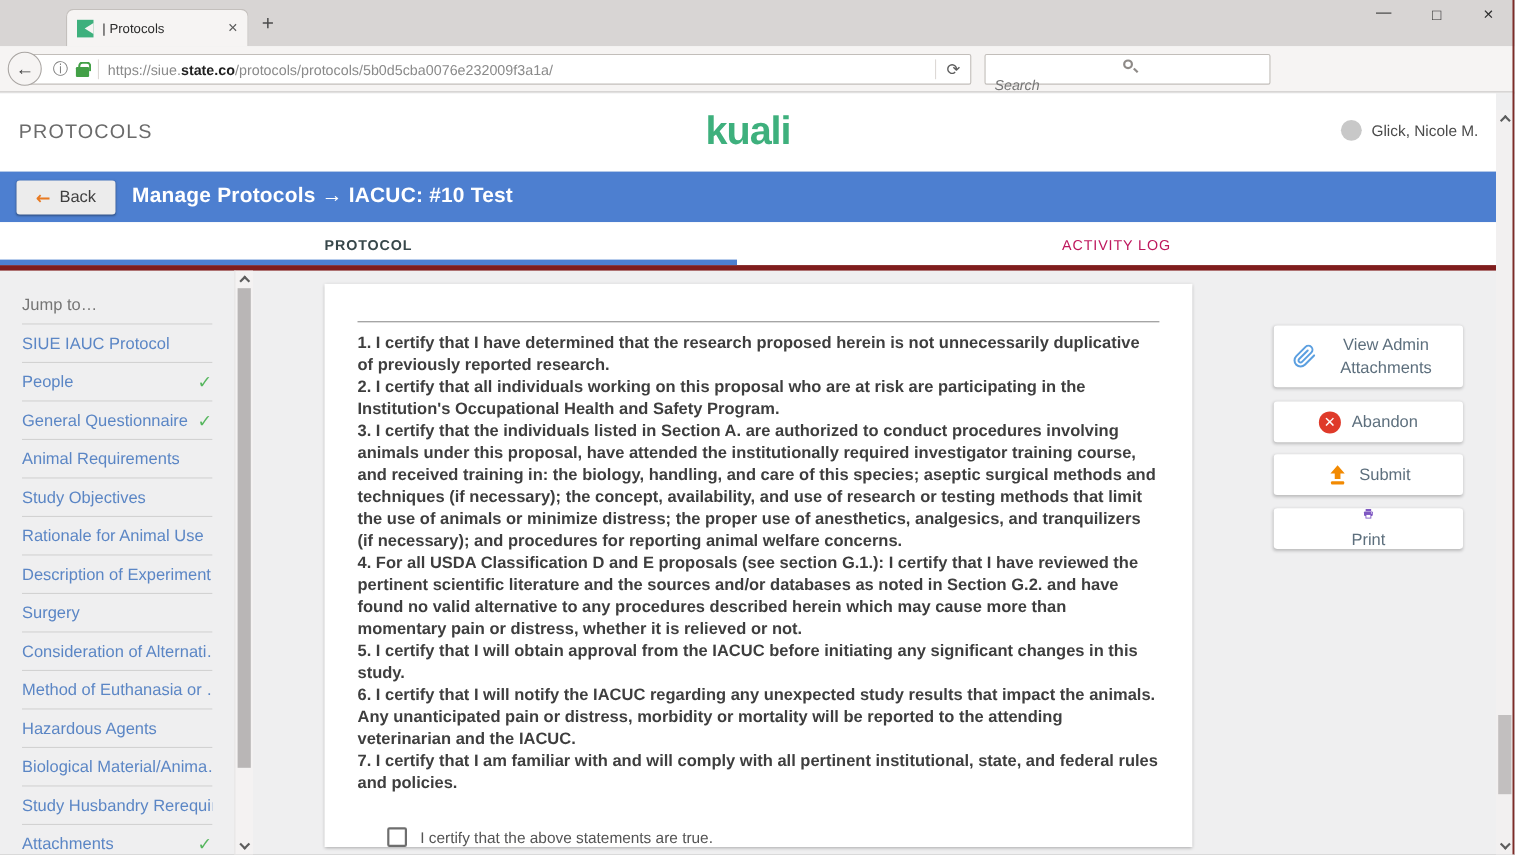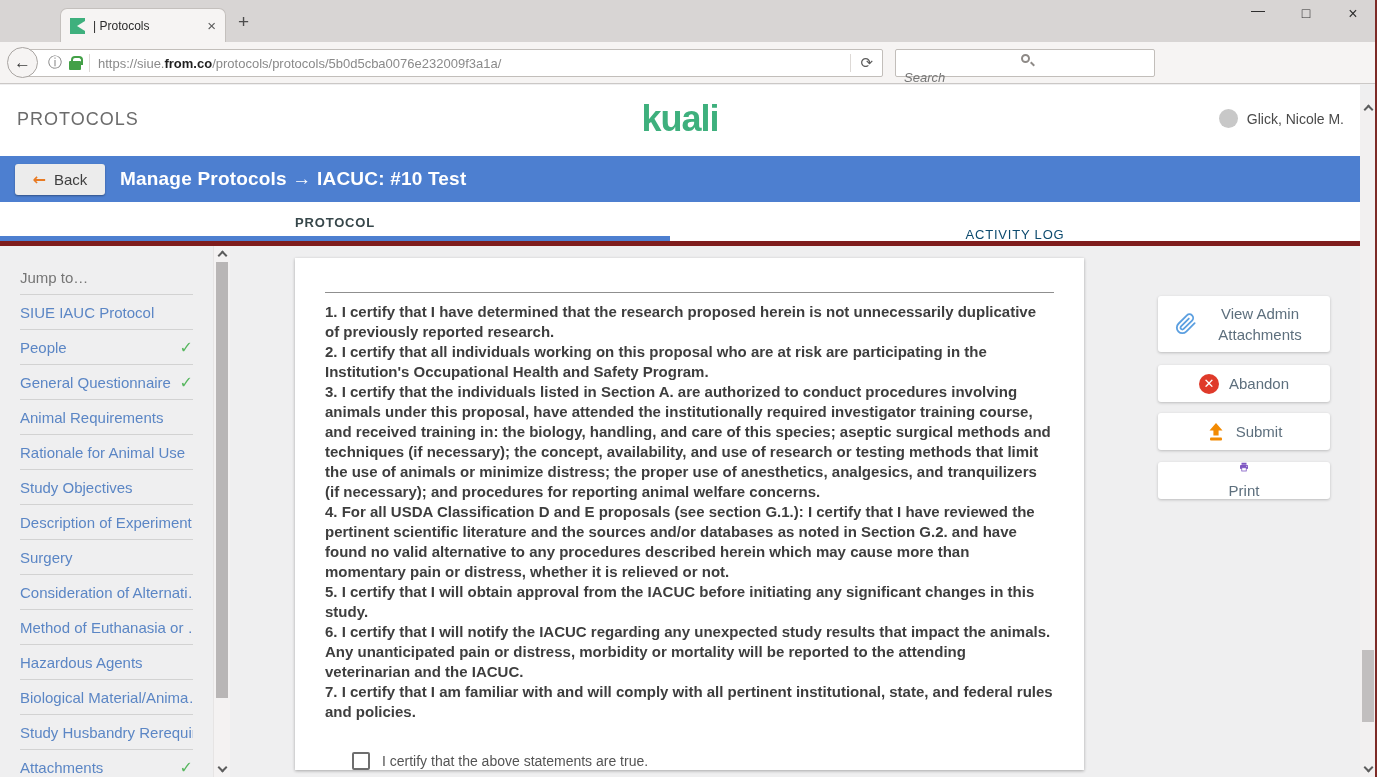"from.co" span.url-domain { text: from.co -> state.co }
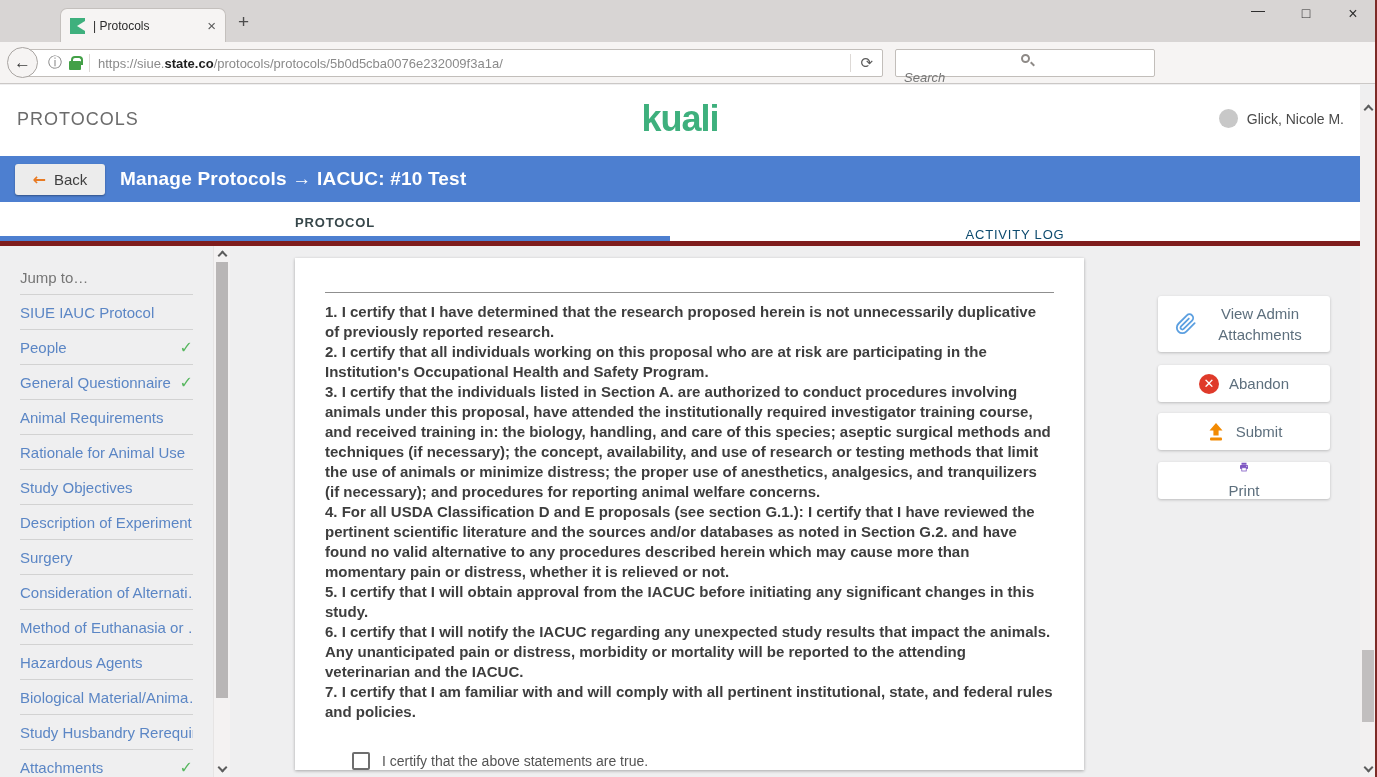"ACTIVITY LOG" .tab-activity { color: #0c4a6e -> #be185d; top: 12px -> 0 }
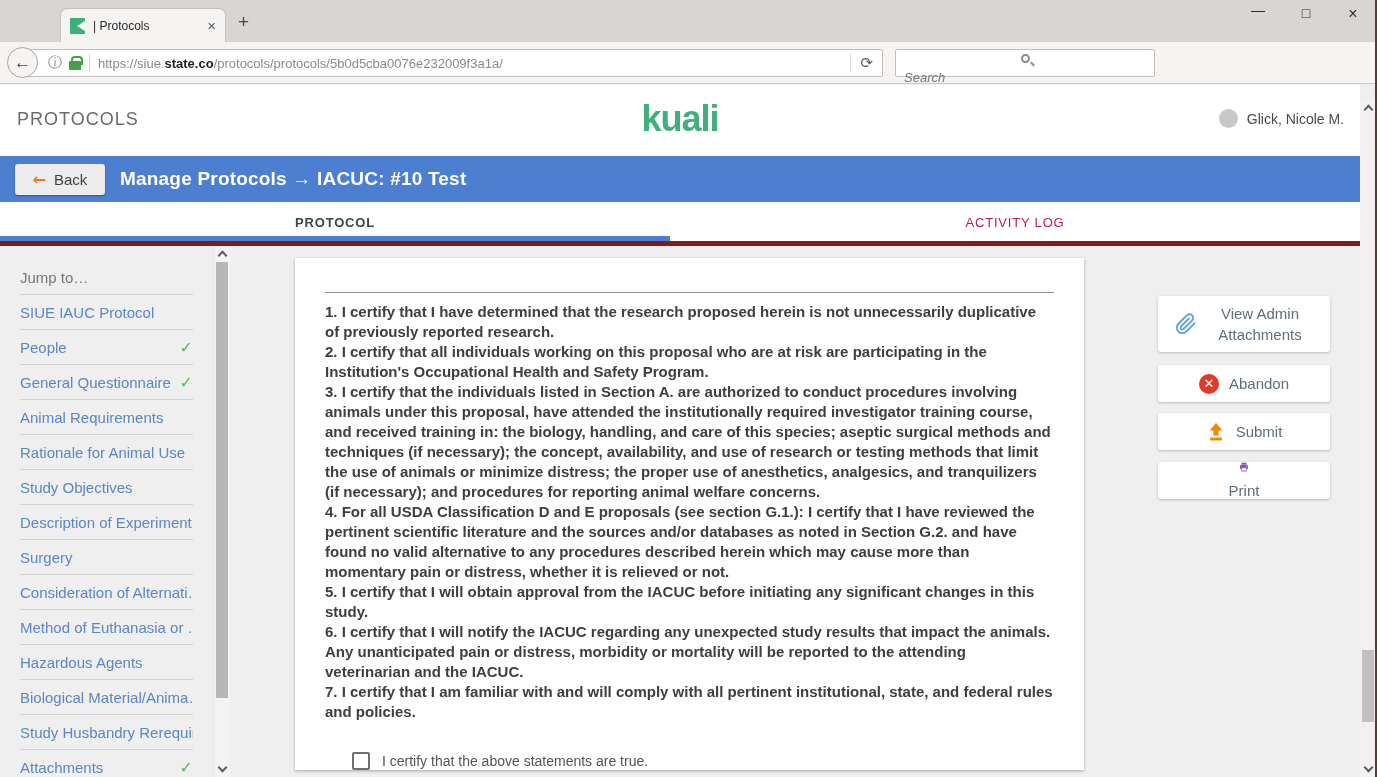"Rationale for Animal Use" div.siderow { order: before "Study Objectives" -> after "Study Objectives" }
